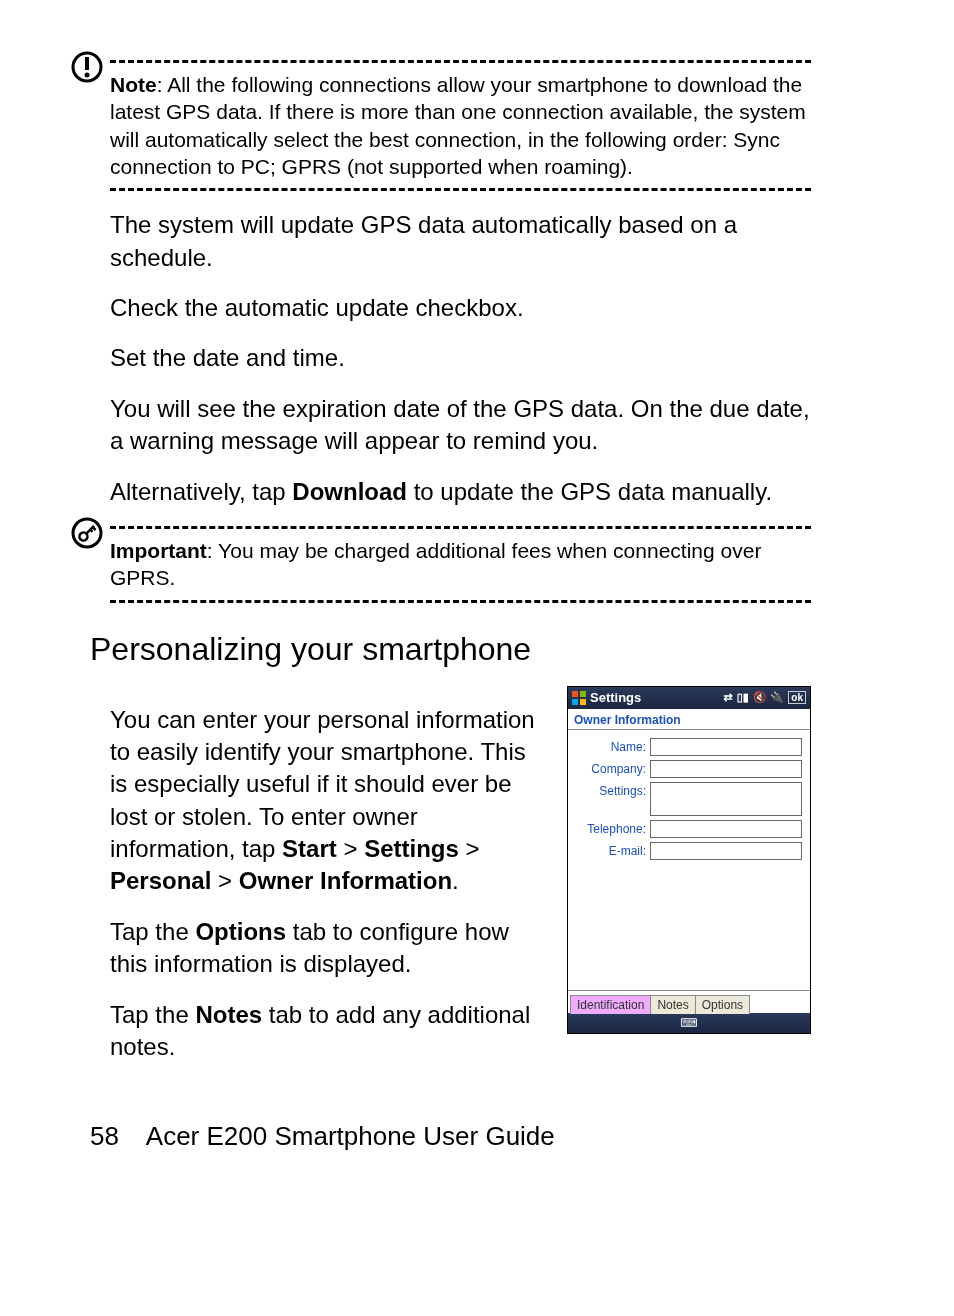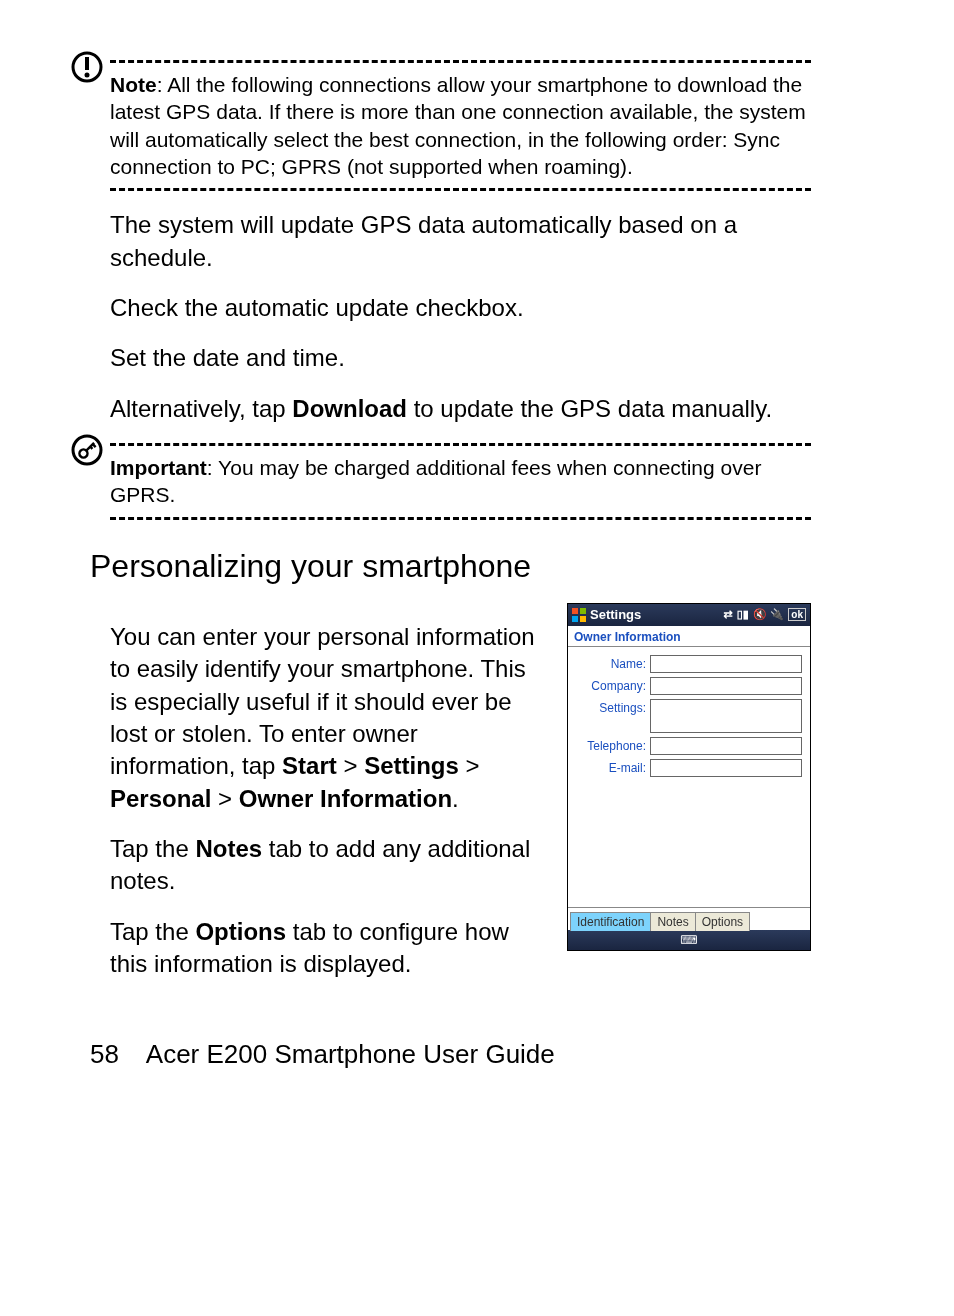"You will see the expiration" p.para { html: none -> <p>You will see the expiration date of the GPS data. On the due date, a warning message will appear to remind you.</p> }
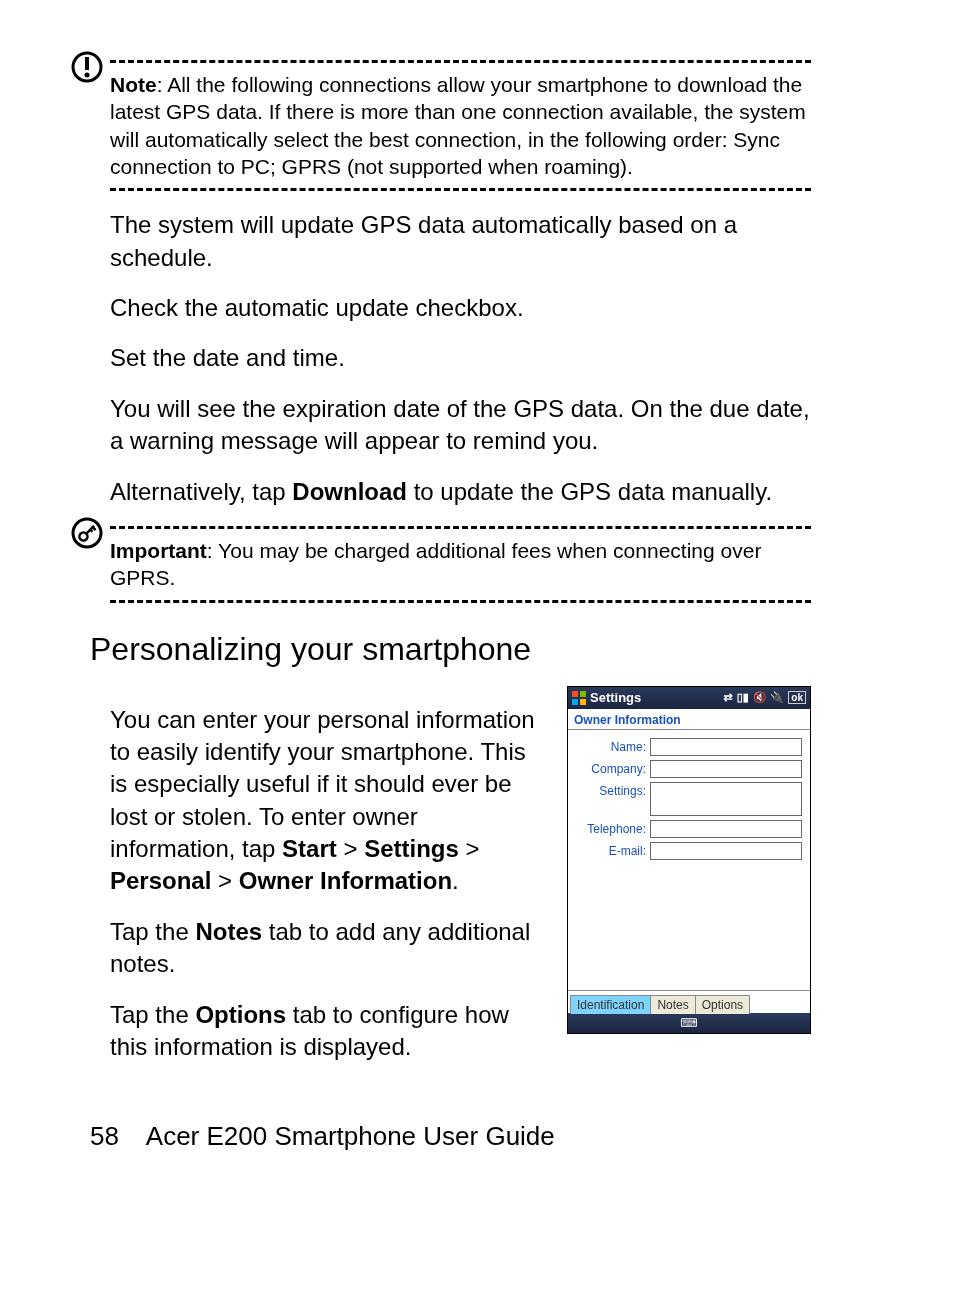"Tap the Notes tab to" p.para { order: before "Tap the Options tab to" -> after "Tap the Options tab to" }
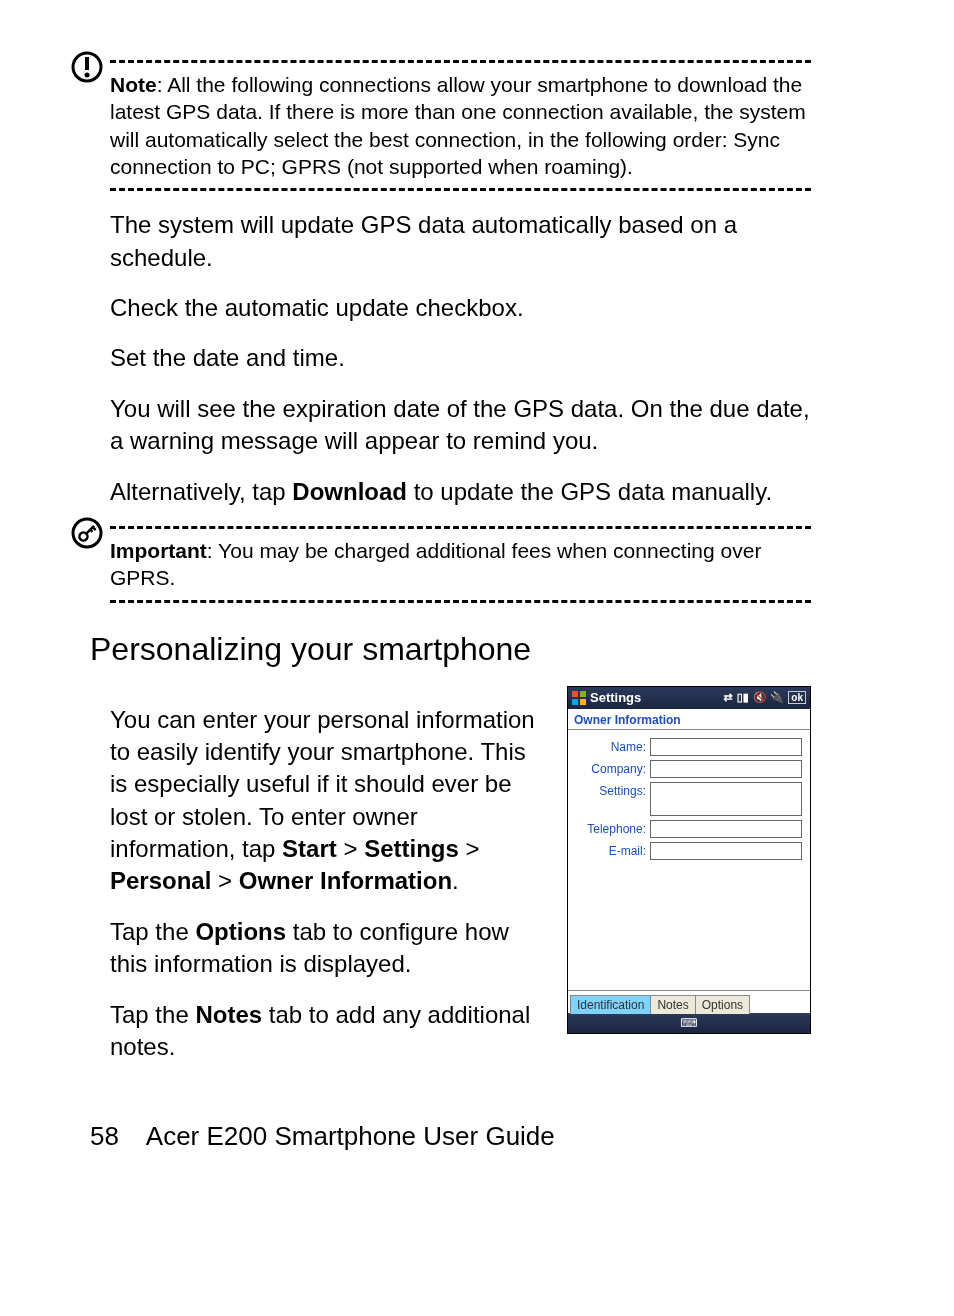"Identification" .ss-tabs .tab.active { background: #7dd3fc -> #f0abfc }
